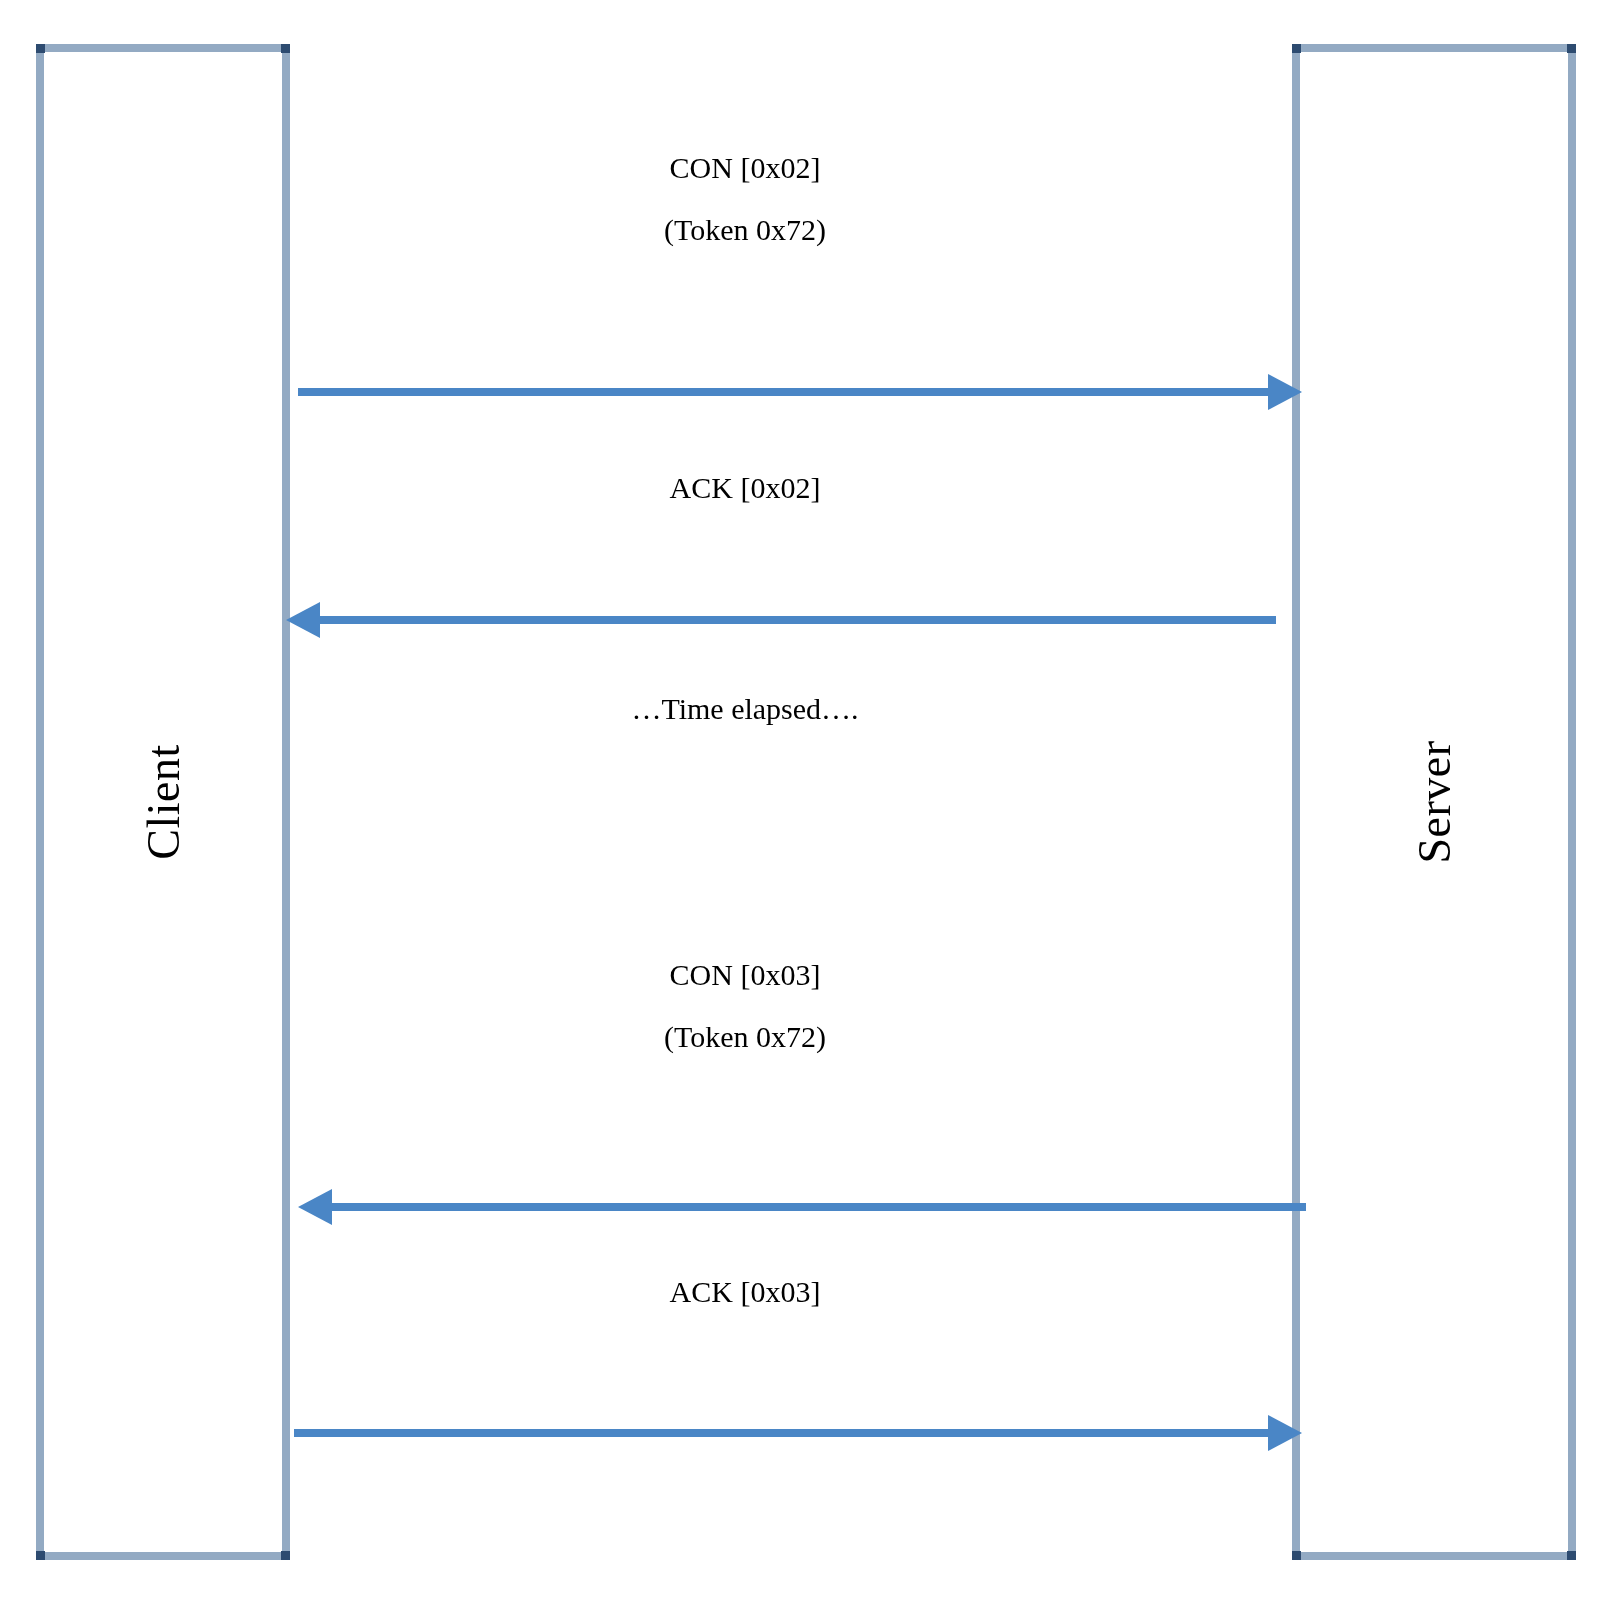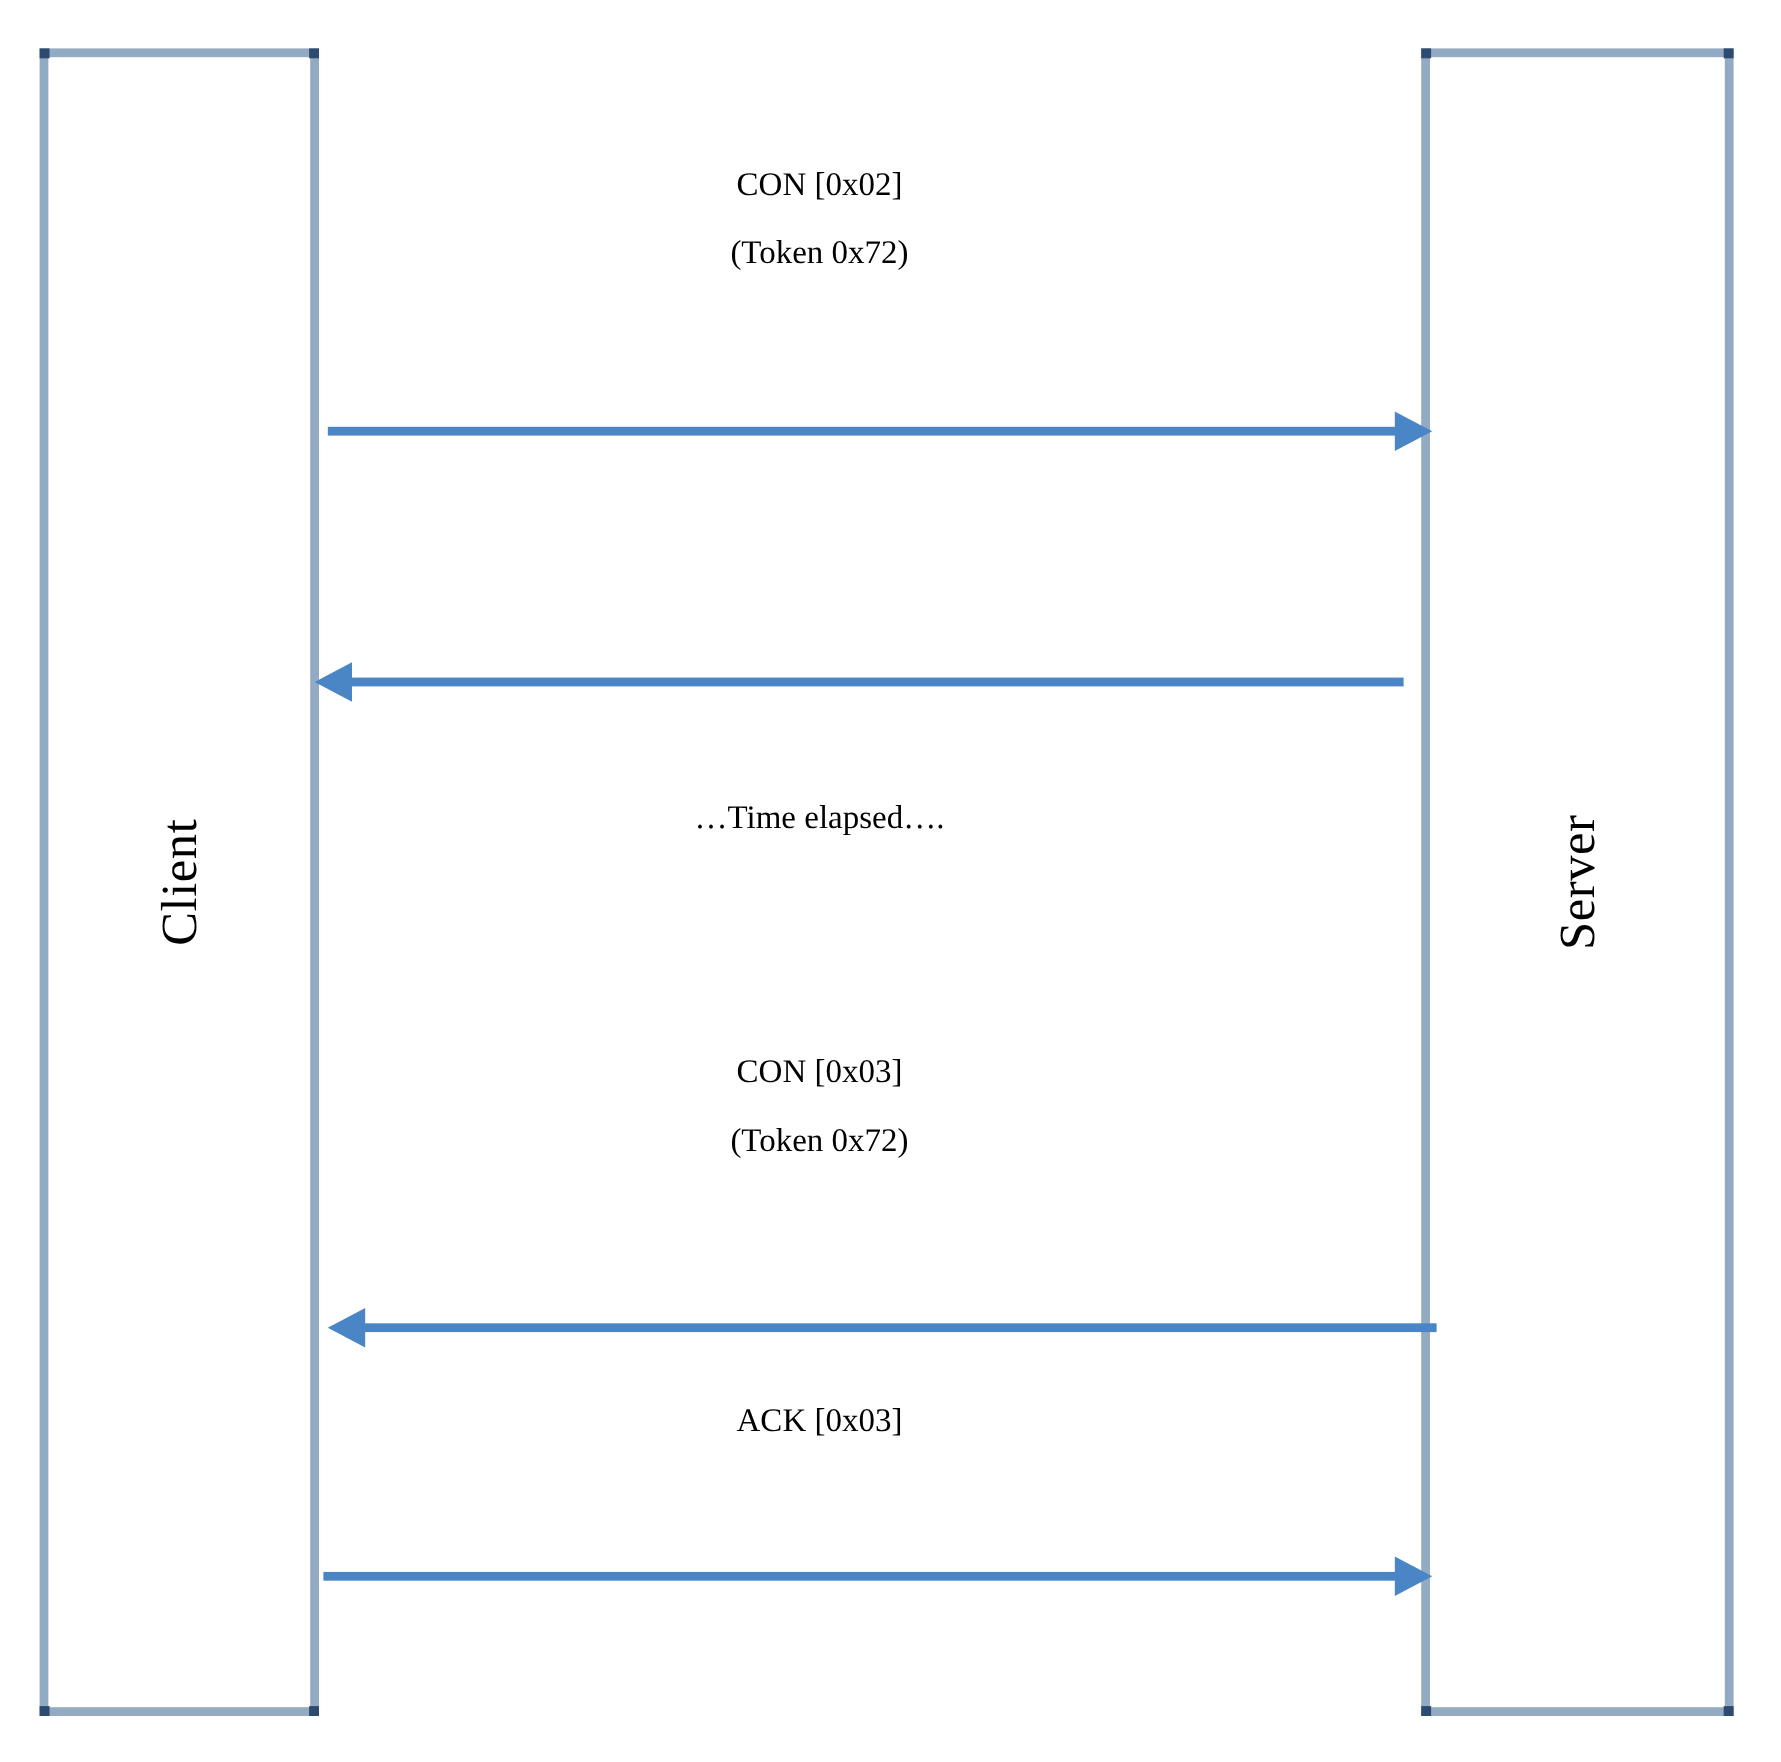"ACK [0x02]" div.mlabel { html: none -> <div> <div>ACK [0x02]</div> </div> }
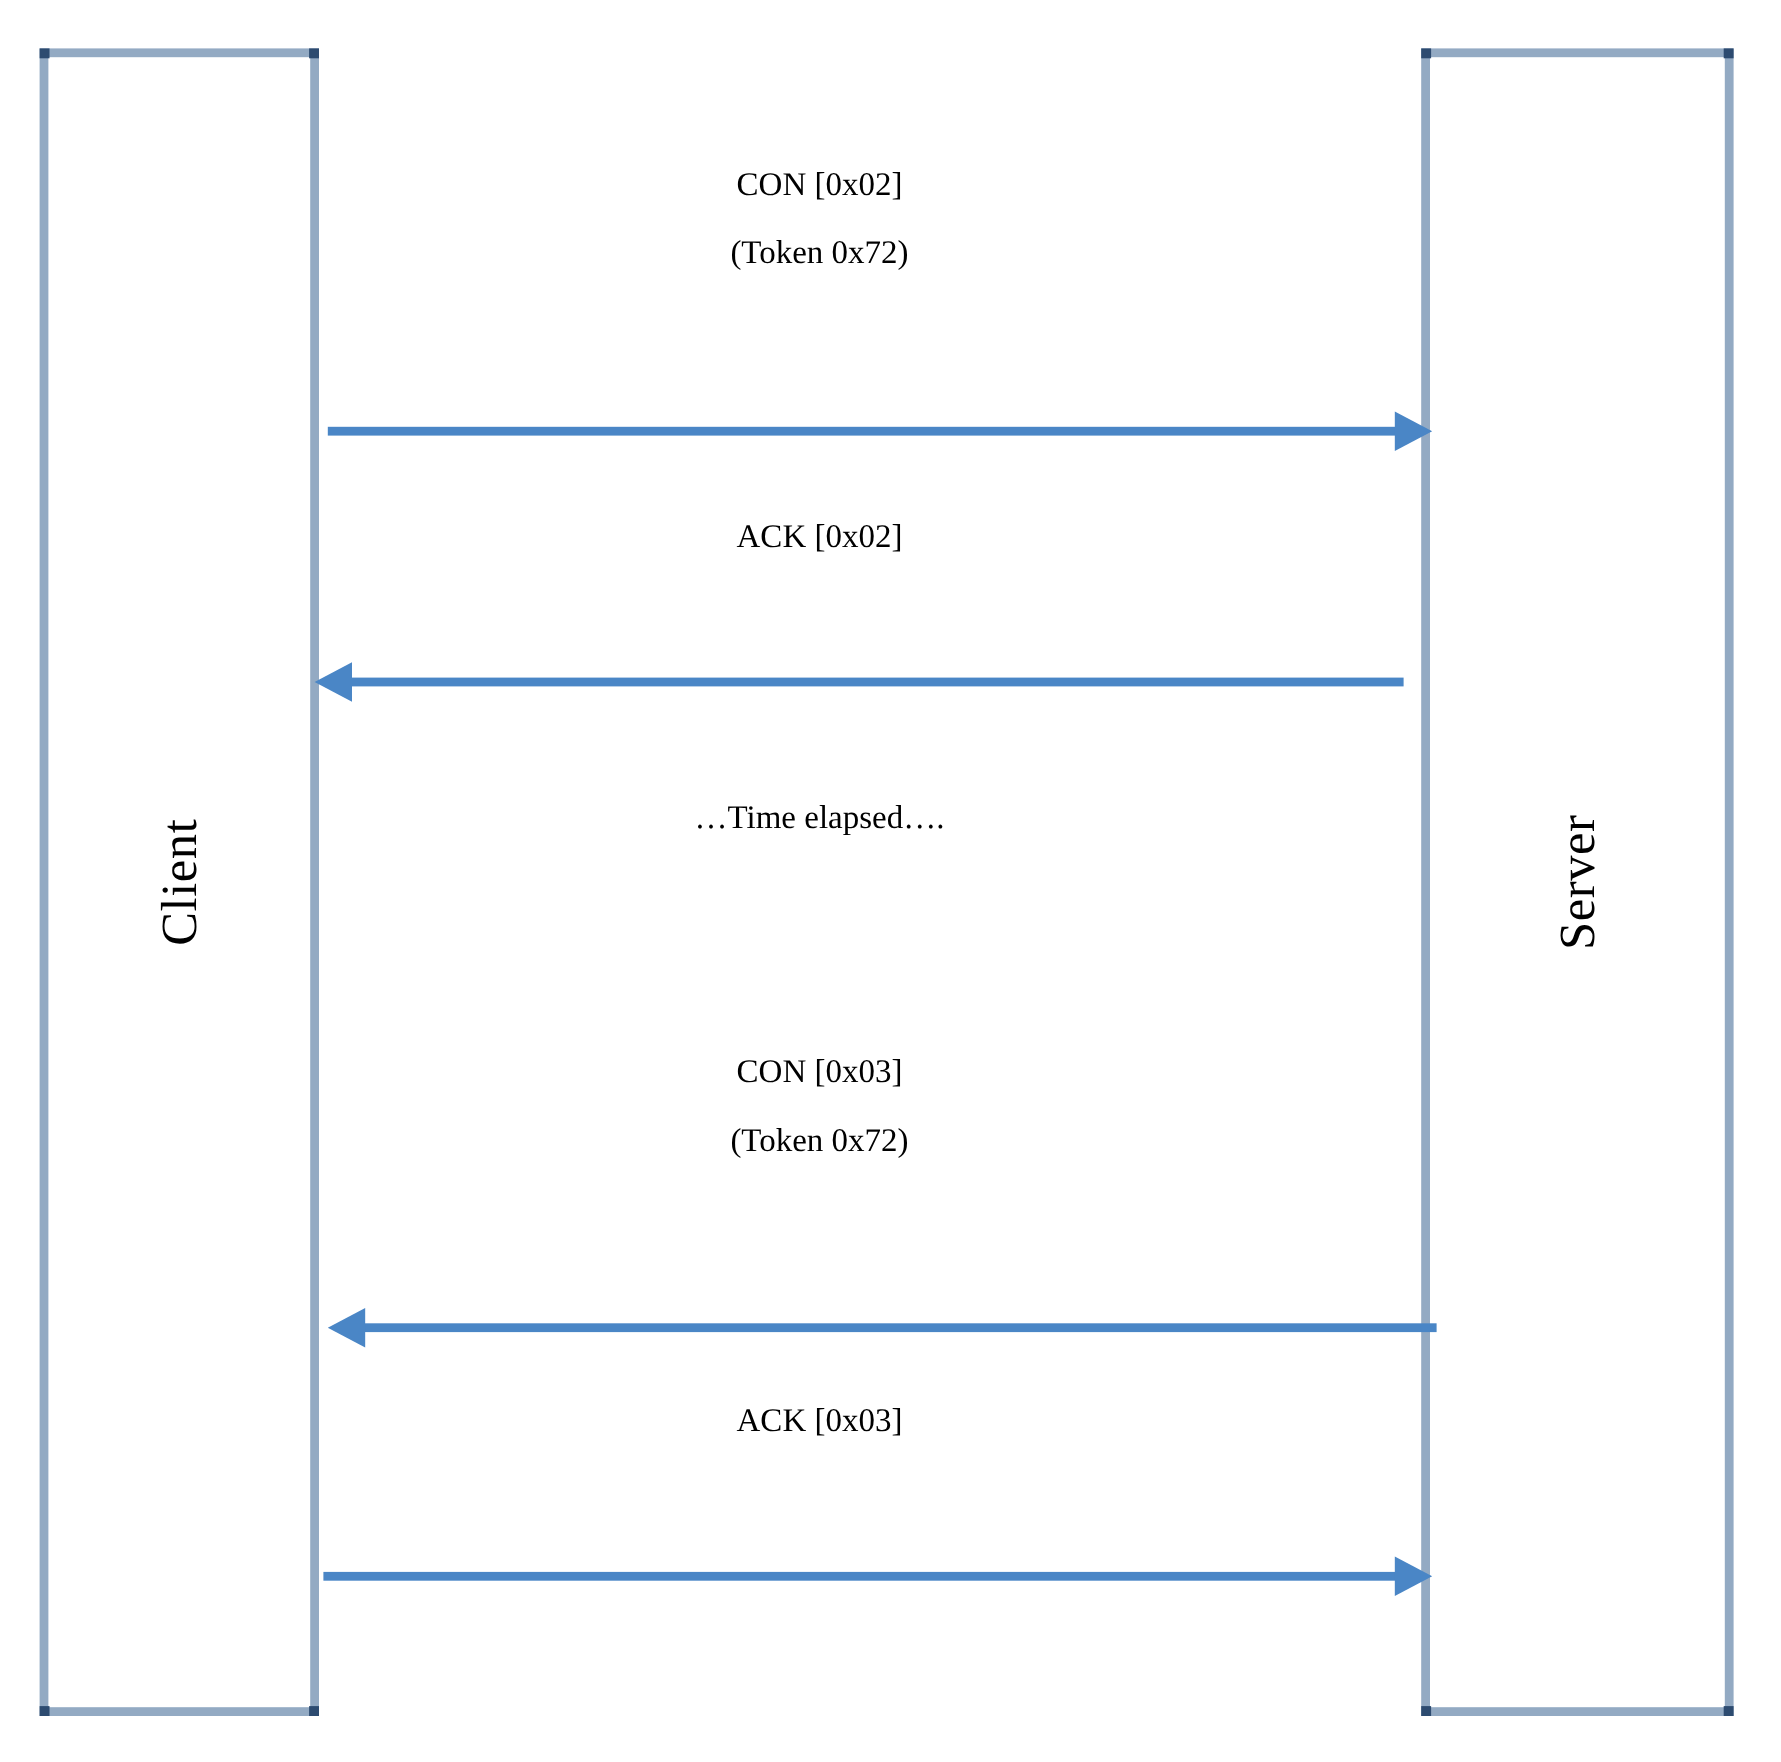"…Time elapsed…." .m3 { top: 713px -> 678px }
